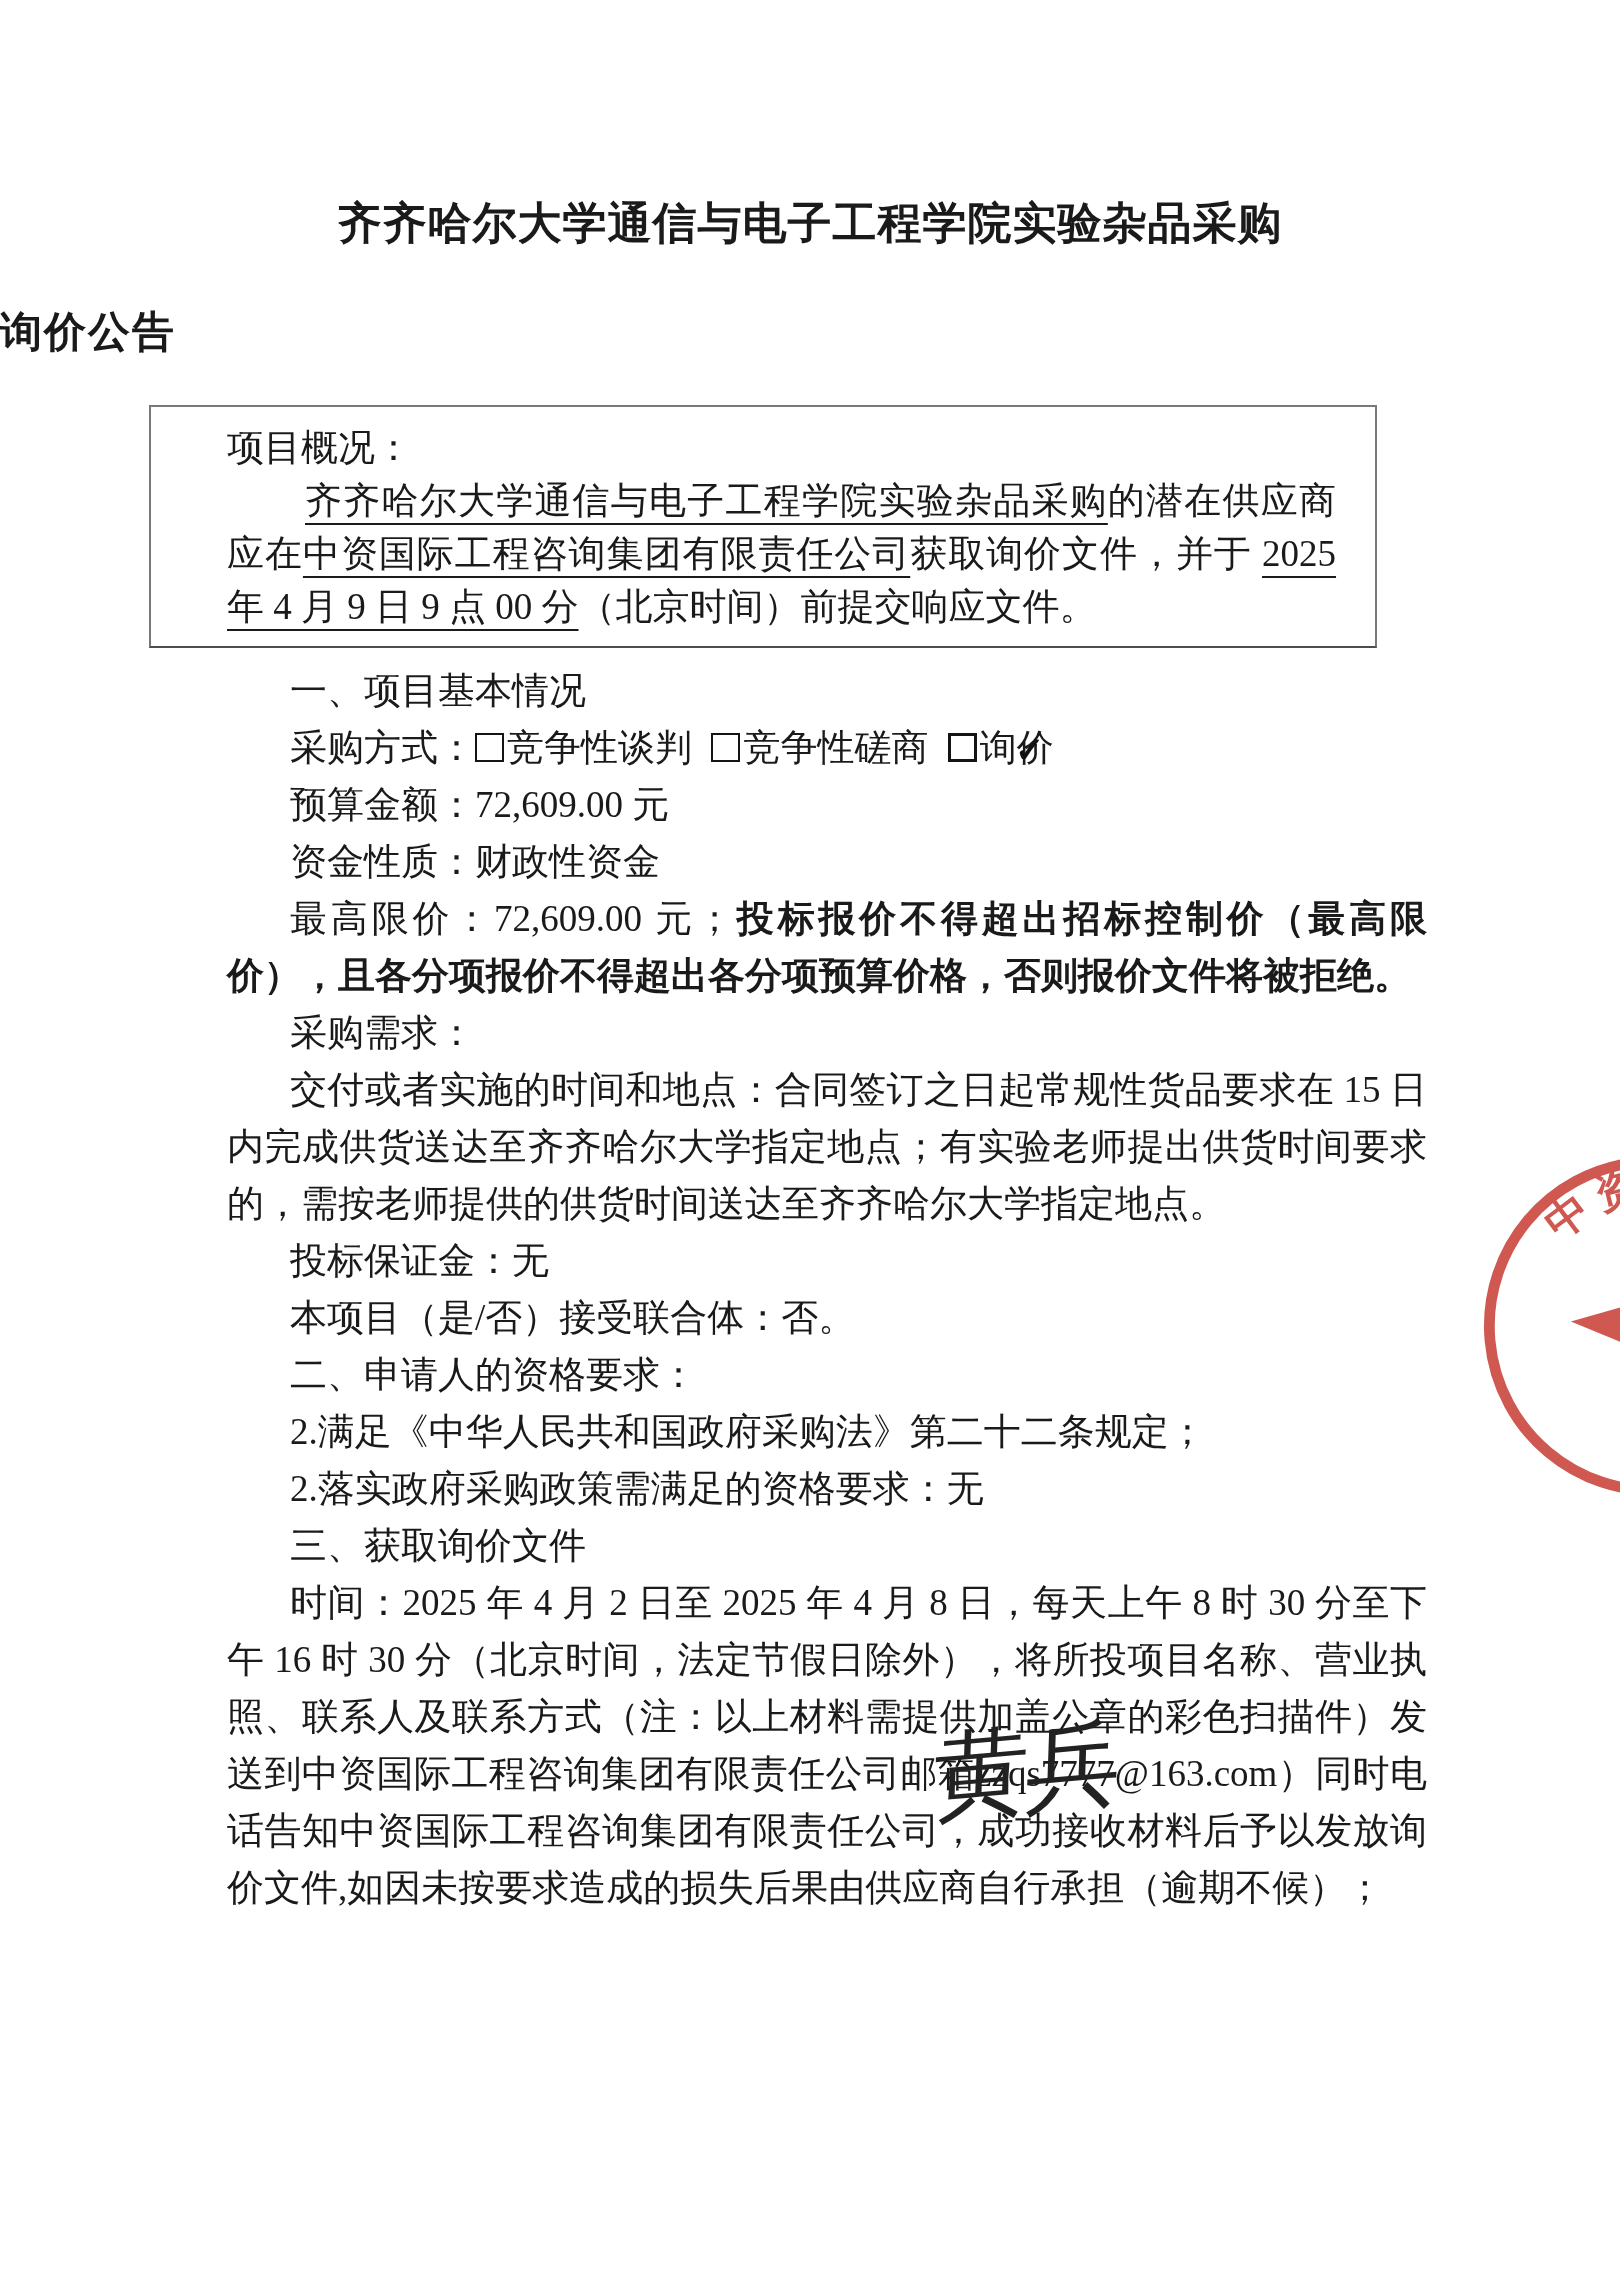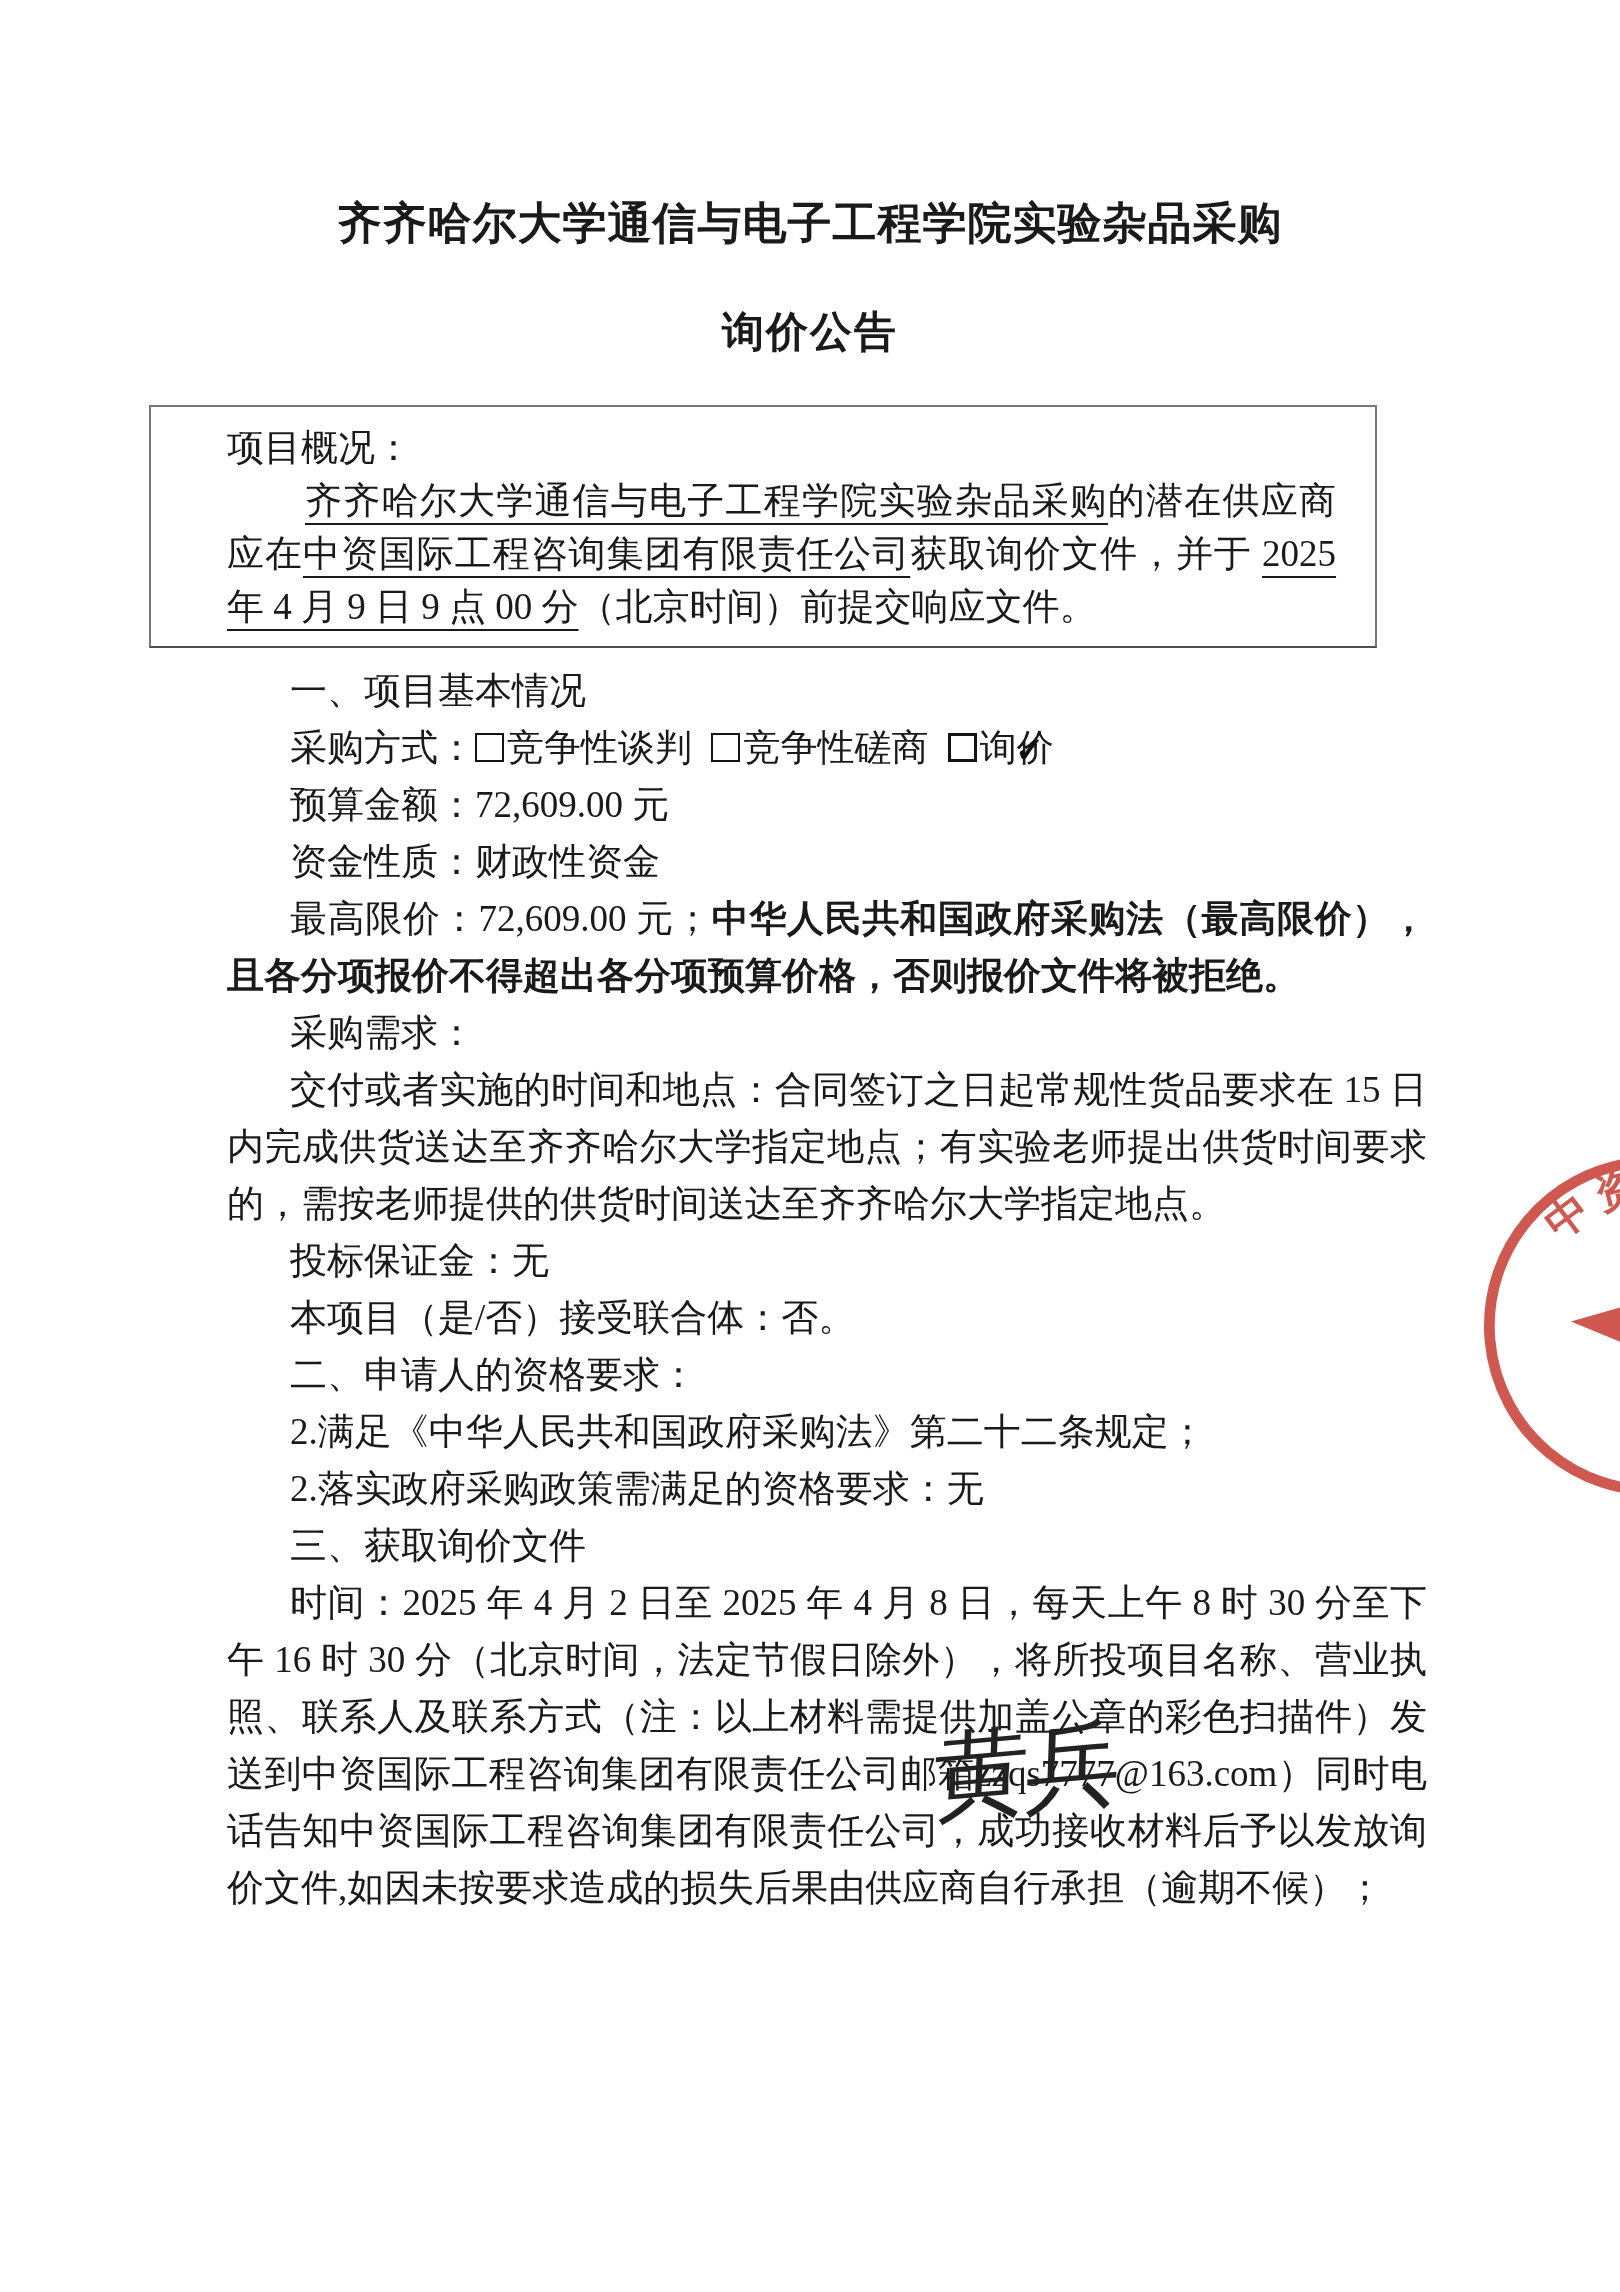"询价公告" .title2 { text-align: center -> none }
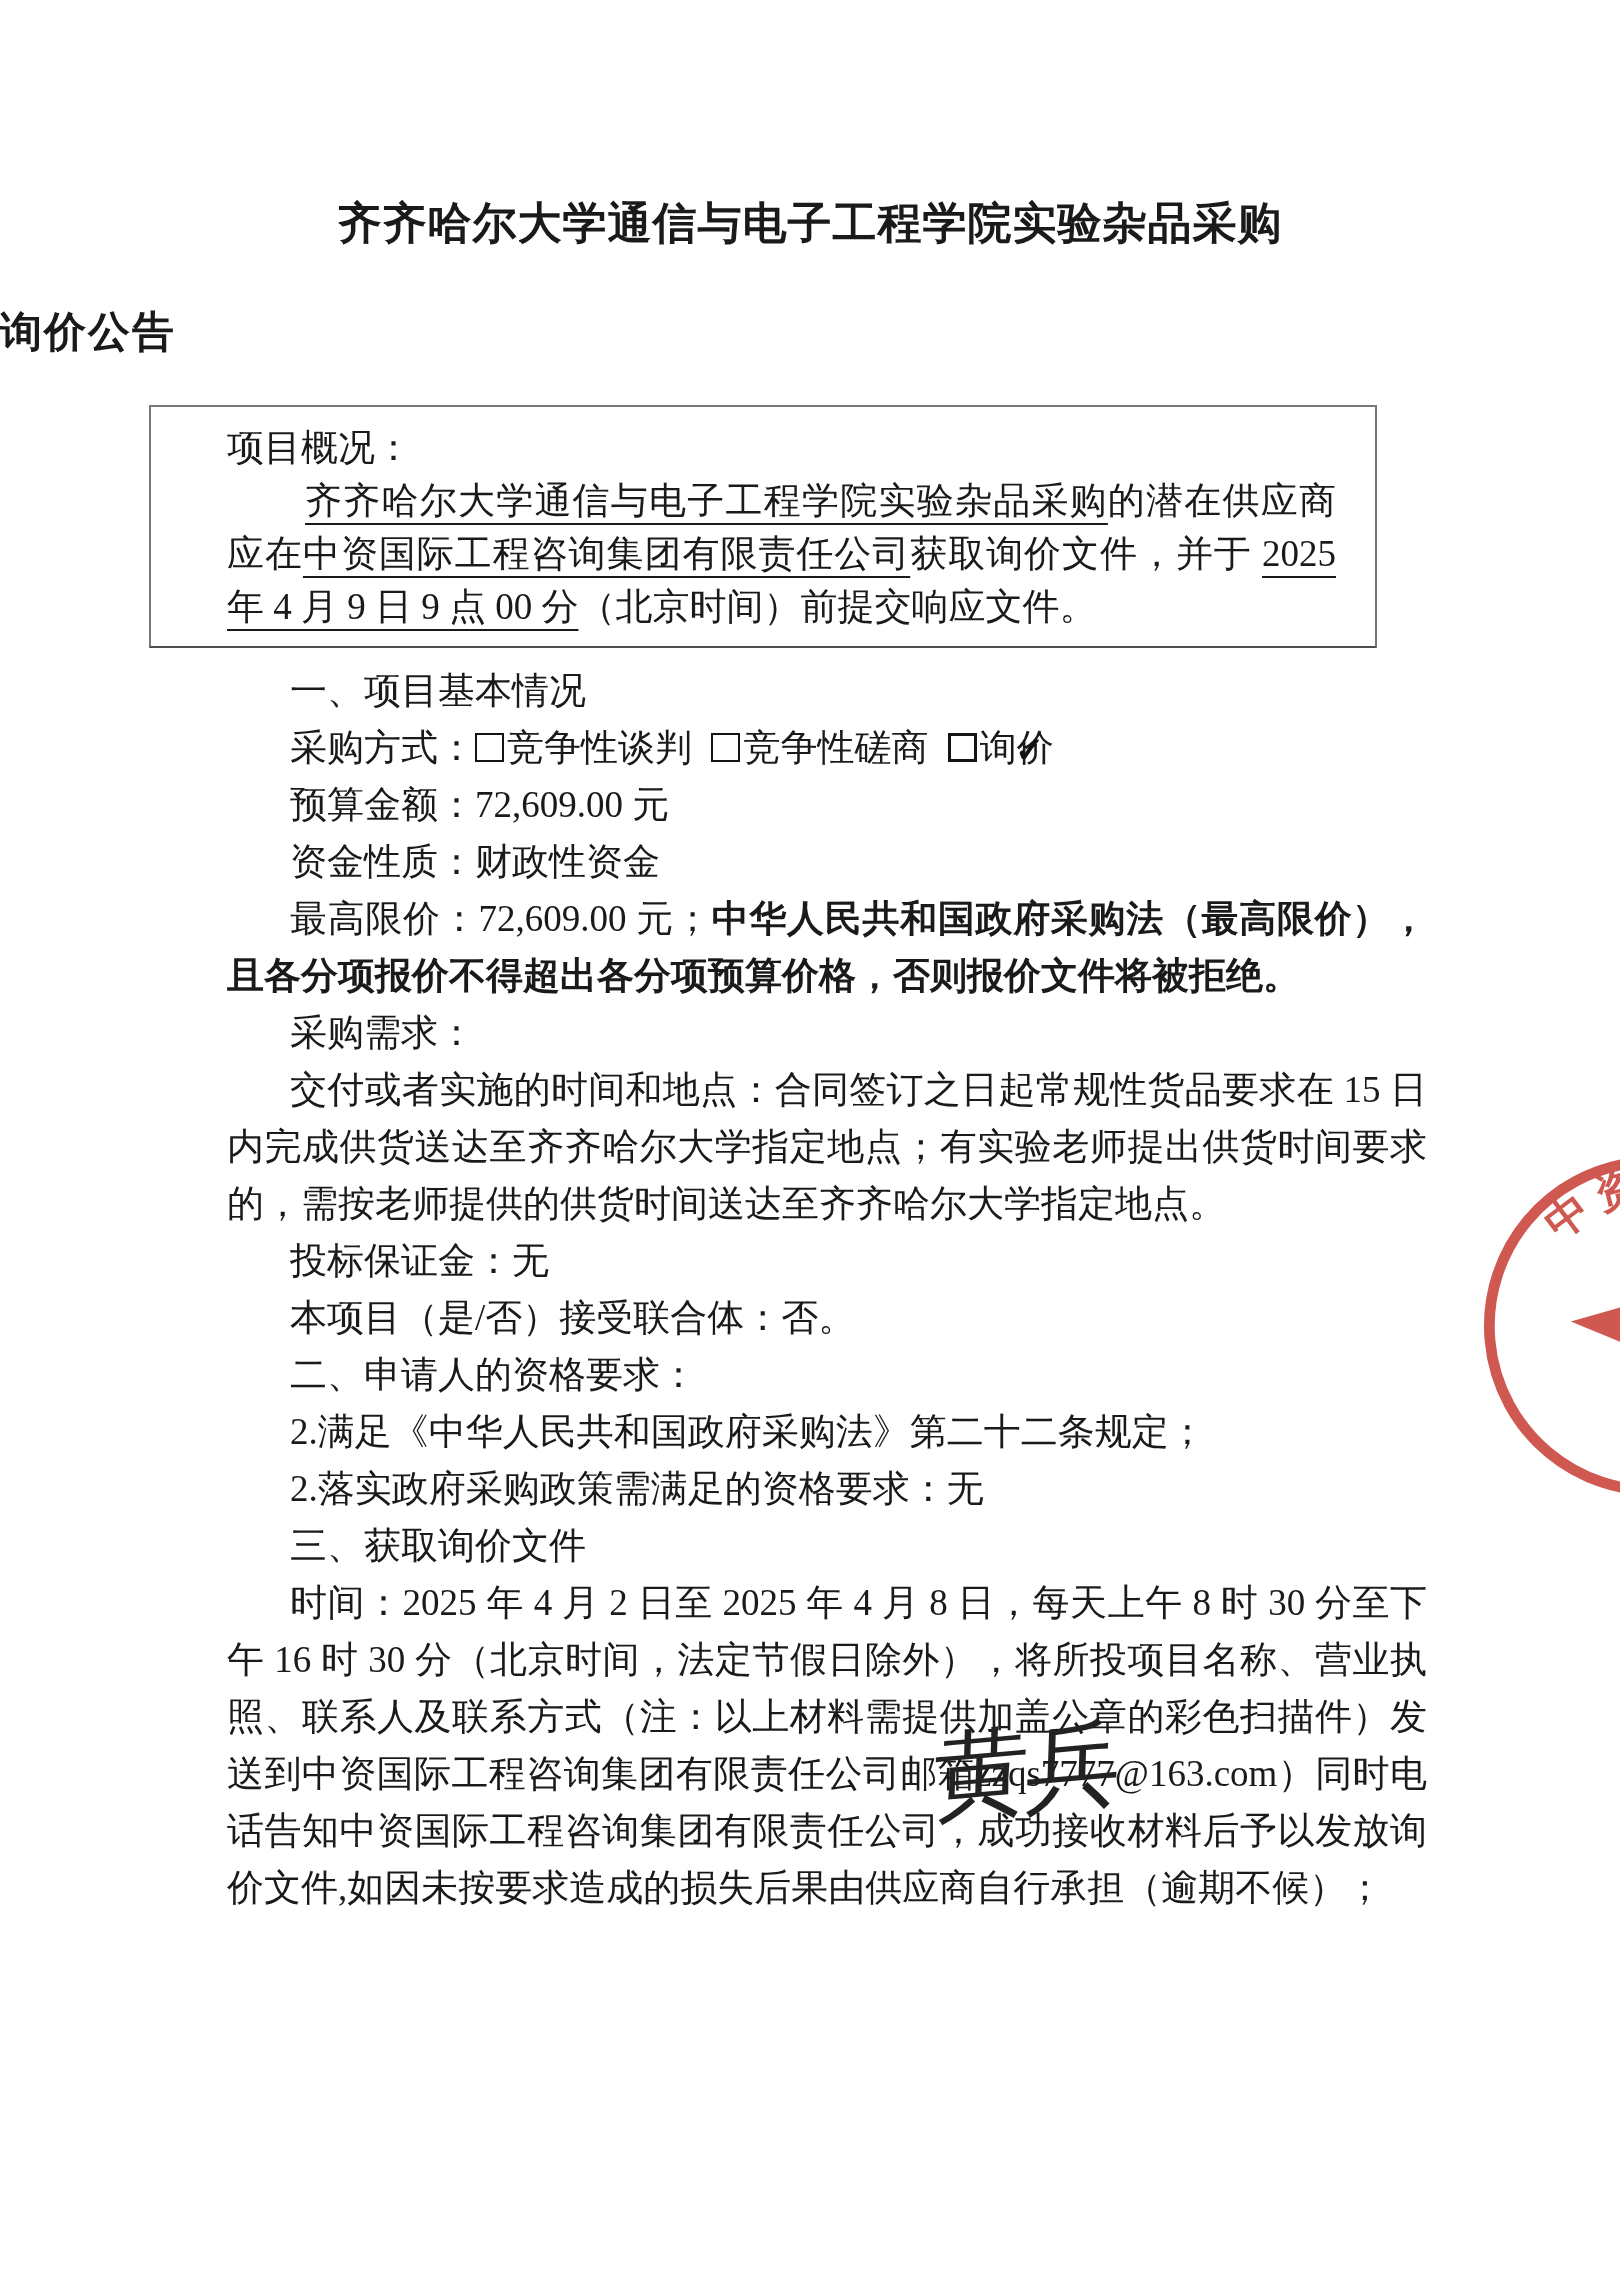"中华人民共和国政府采购法（最高限价），且各分项报价不得超出各分项预算价格，否则报" span.b { text: 中华人民共和国政府采购法 -> 投标报价不得超出招标控制价 }
